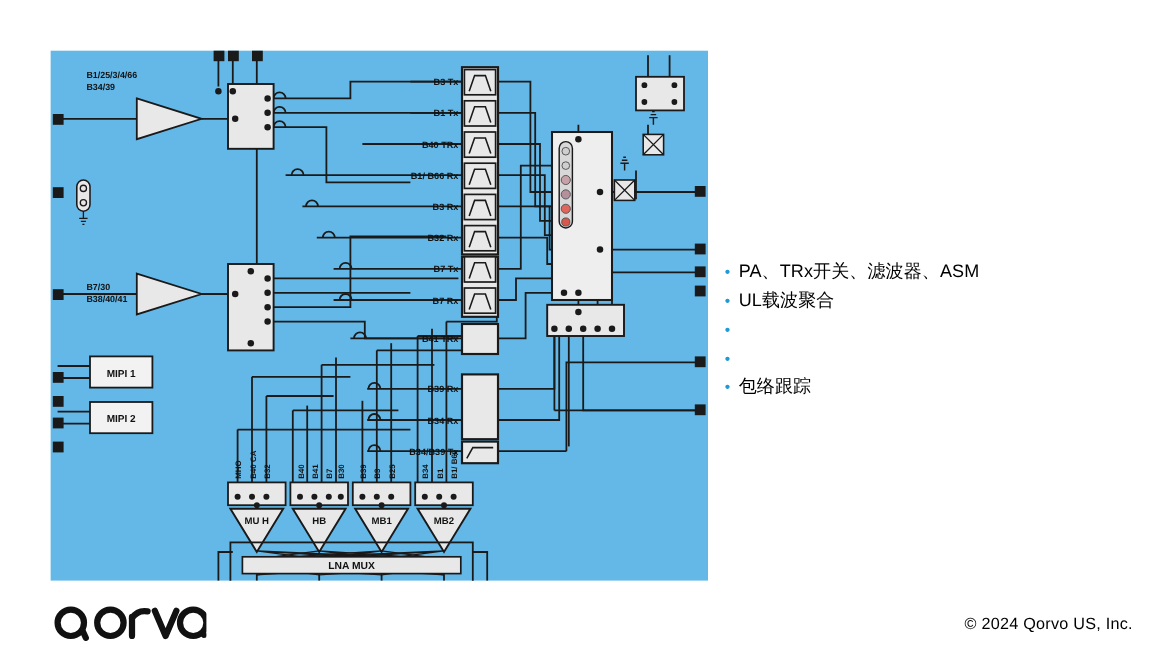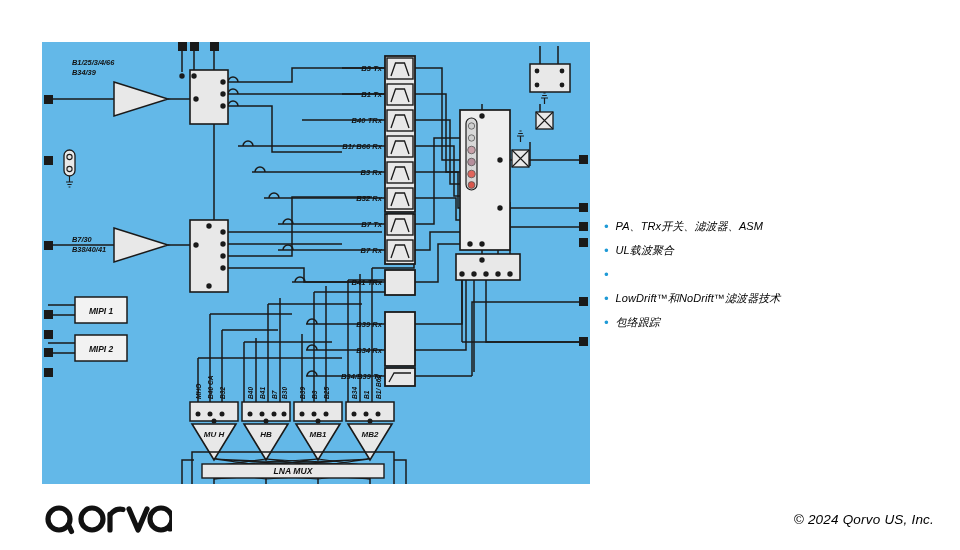"B1/25/3/4/66" #slide { font-style: italic -> none }
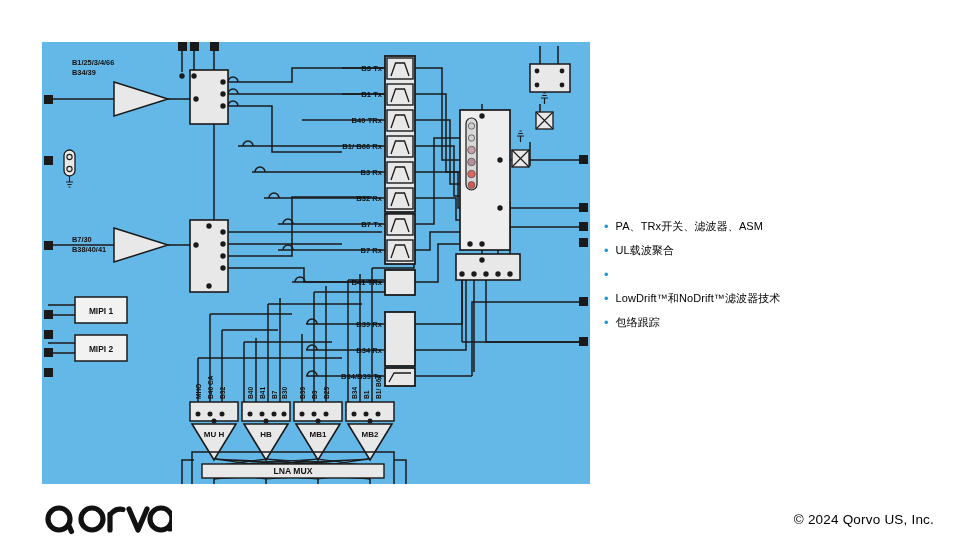"PA、TRx开关、滤波器、ASM" .bullet-text { font-size: 11px -> 15px }
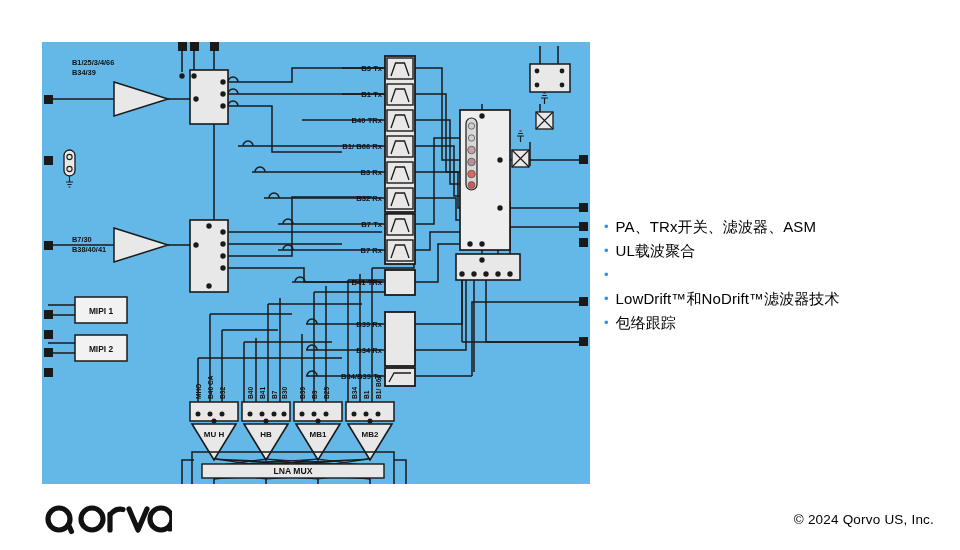"LowDrift™和NoDrift™滤波器技术" span.bullet-text { html: <span>LowDrift™和NoDrift™滤波器技术</span> -> none }
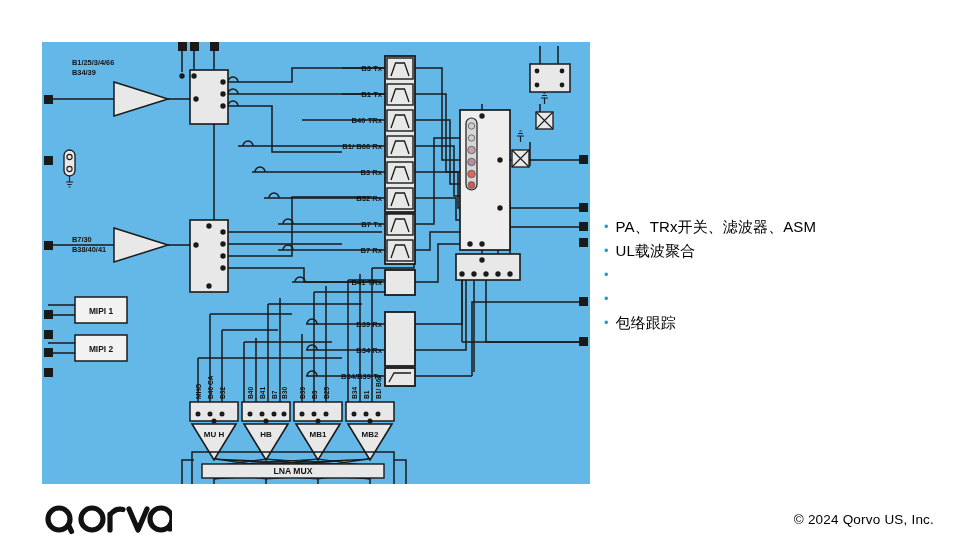"© 2024 Qorvo US, Inc." #copyright { right: 26px -> 16px }
